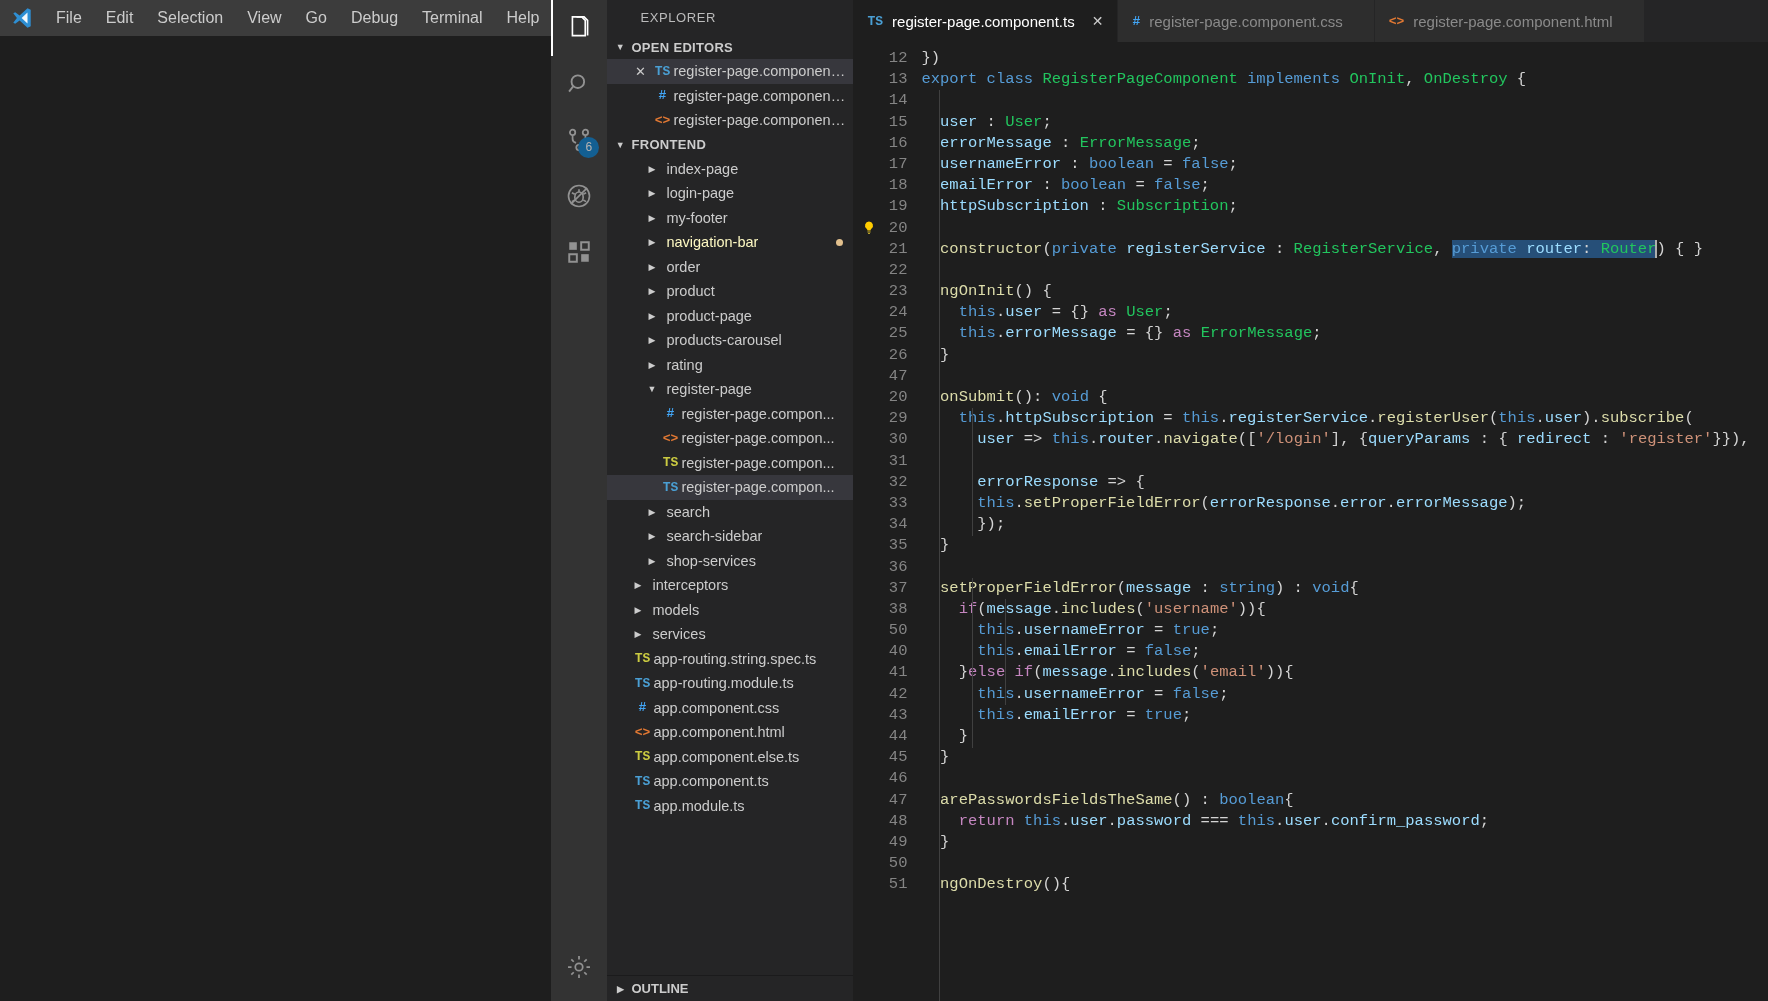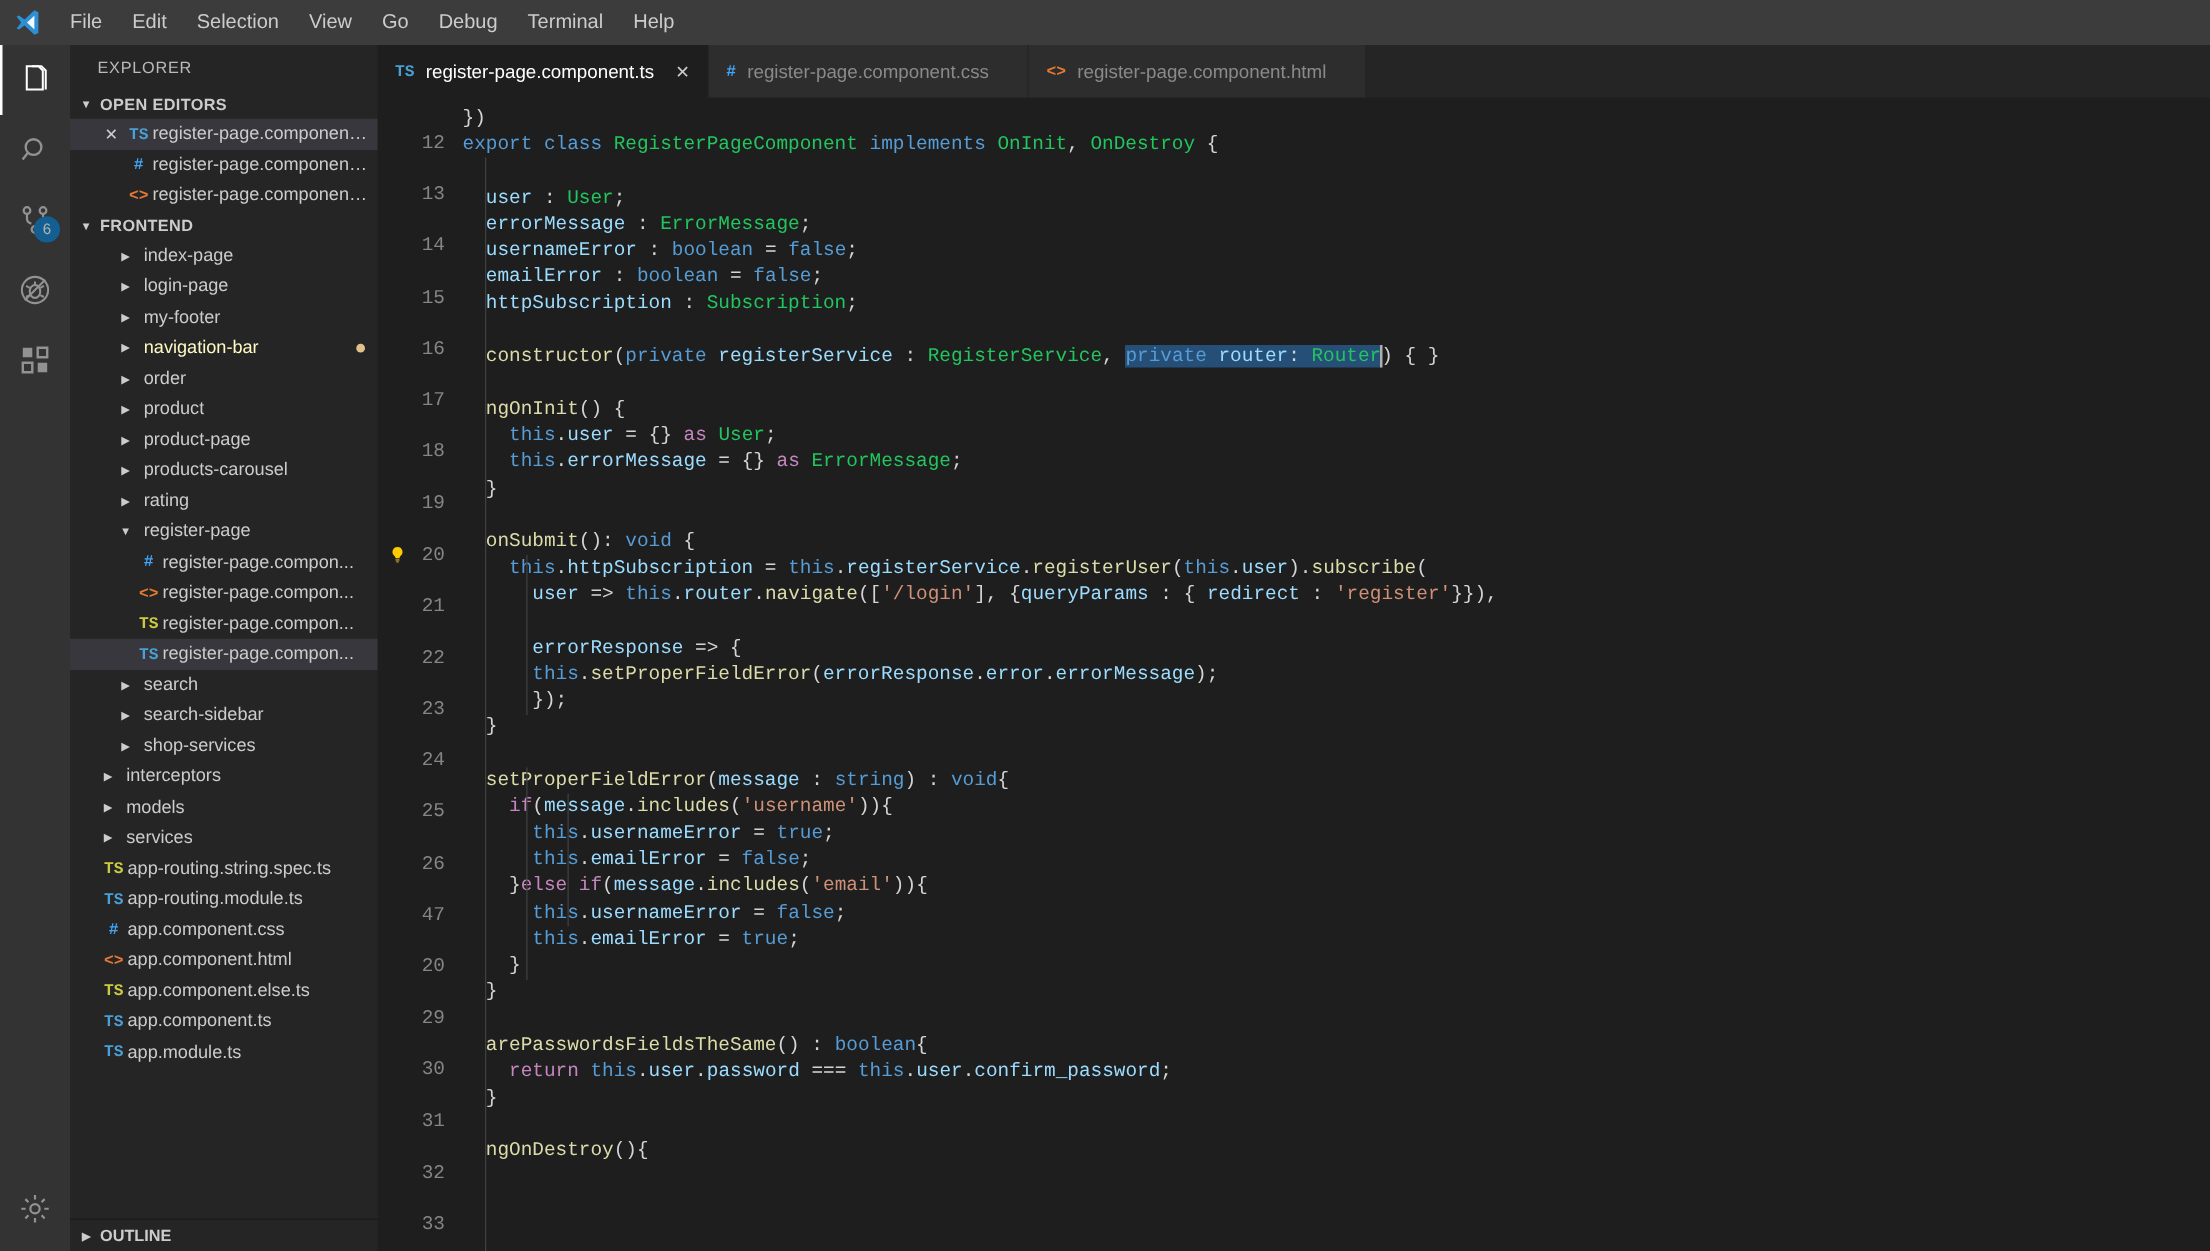"File" .app { flex-direction: column -> row }
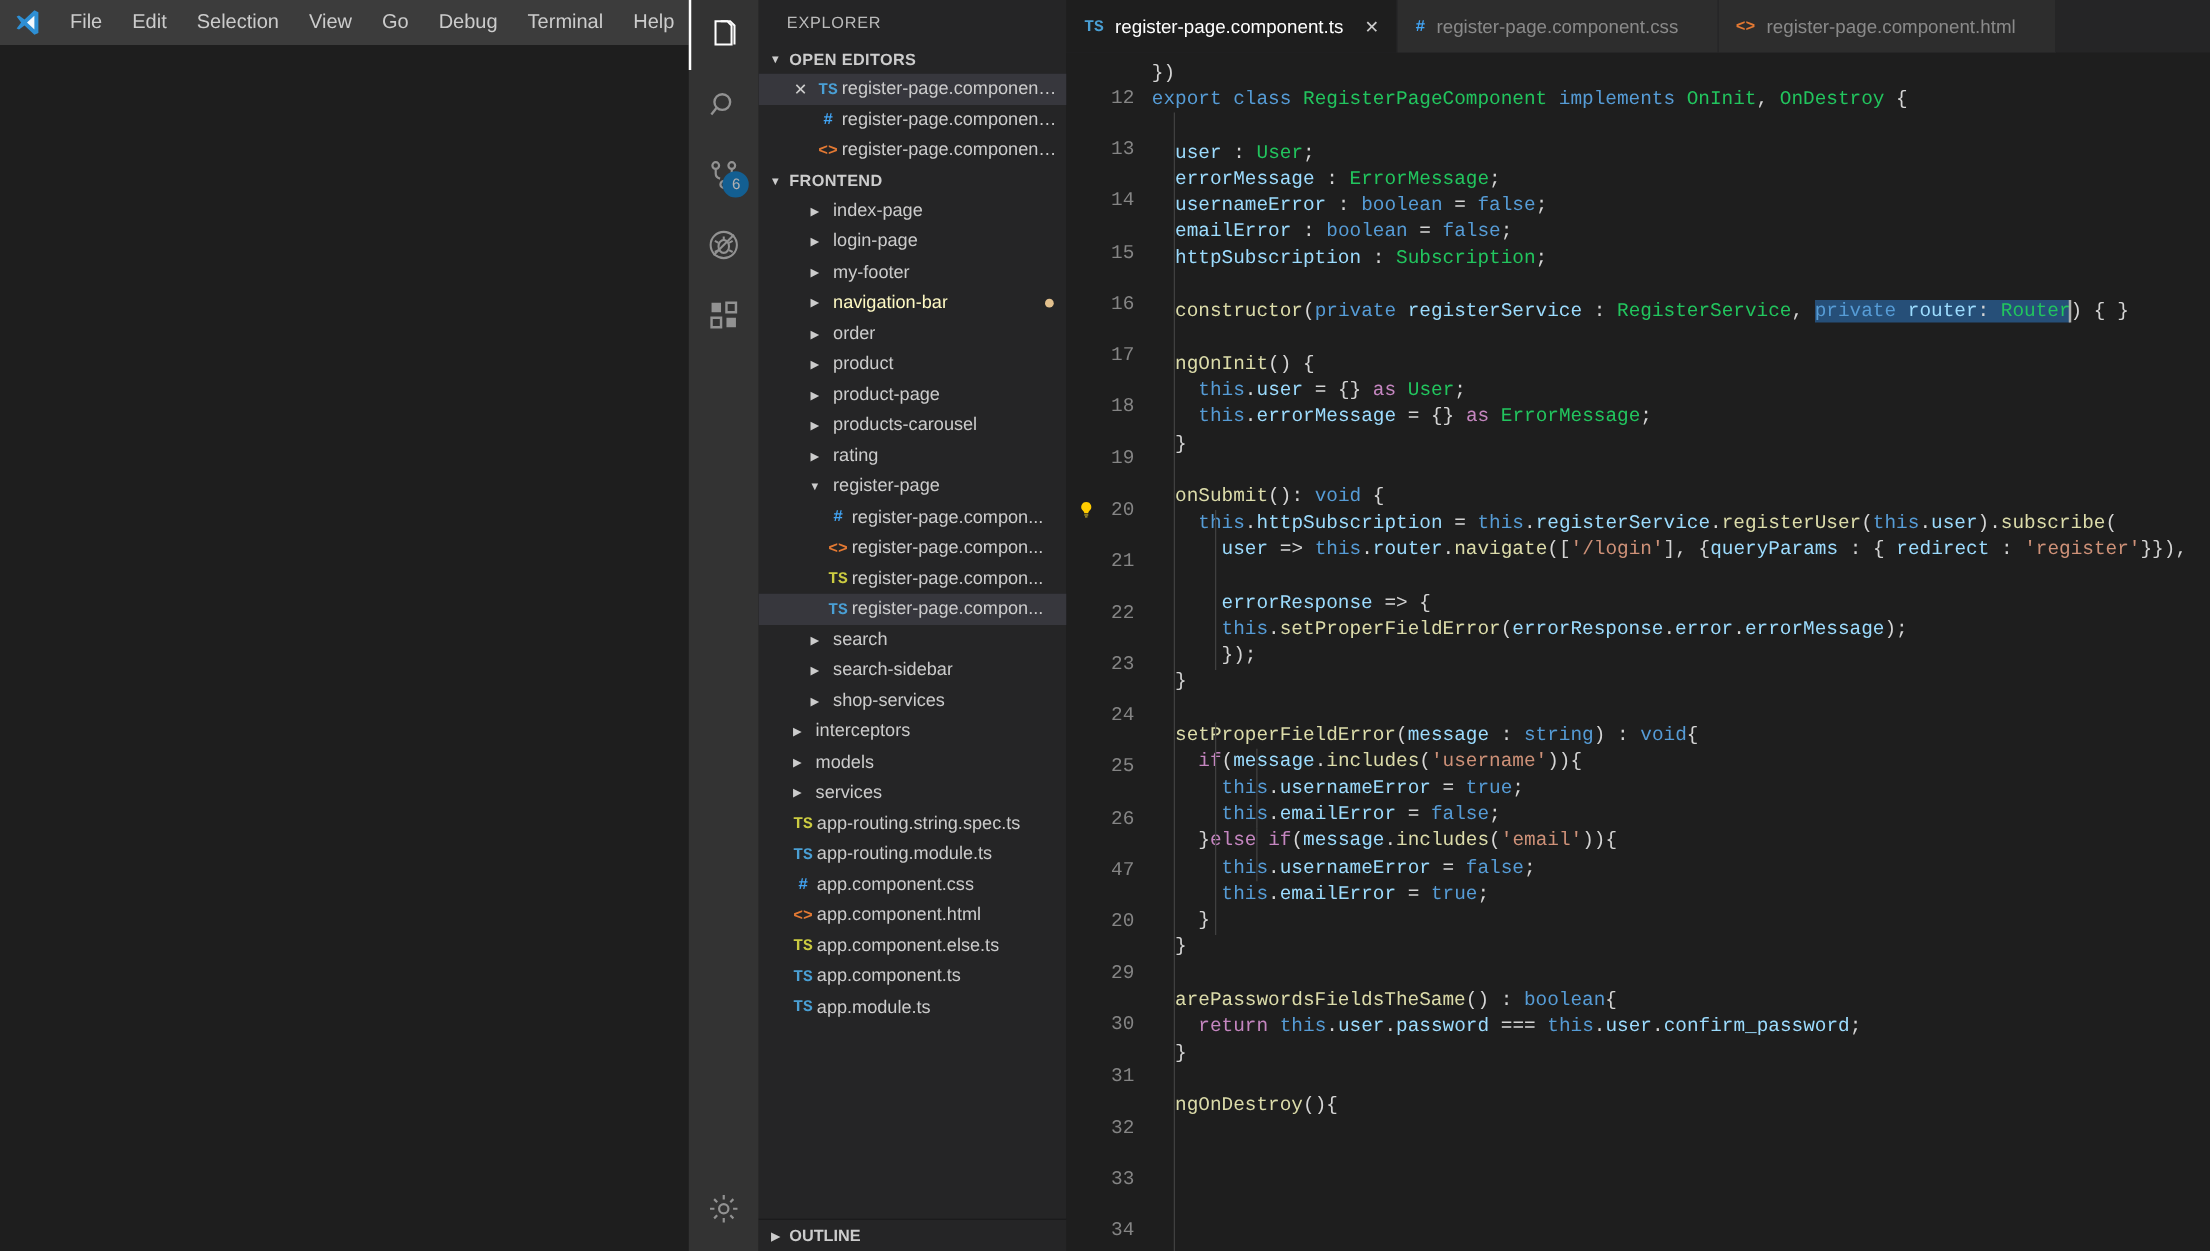"EXPLORER" .sidebar-title { padding-left: 22px -> 33px }
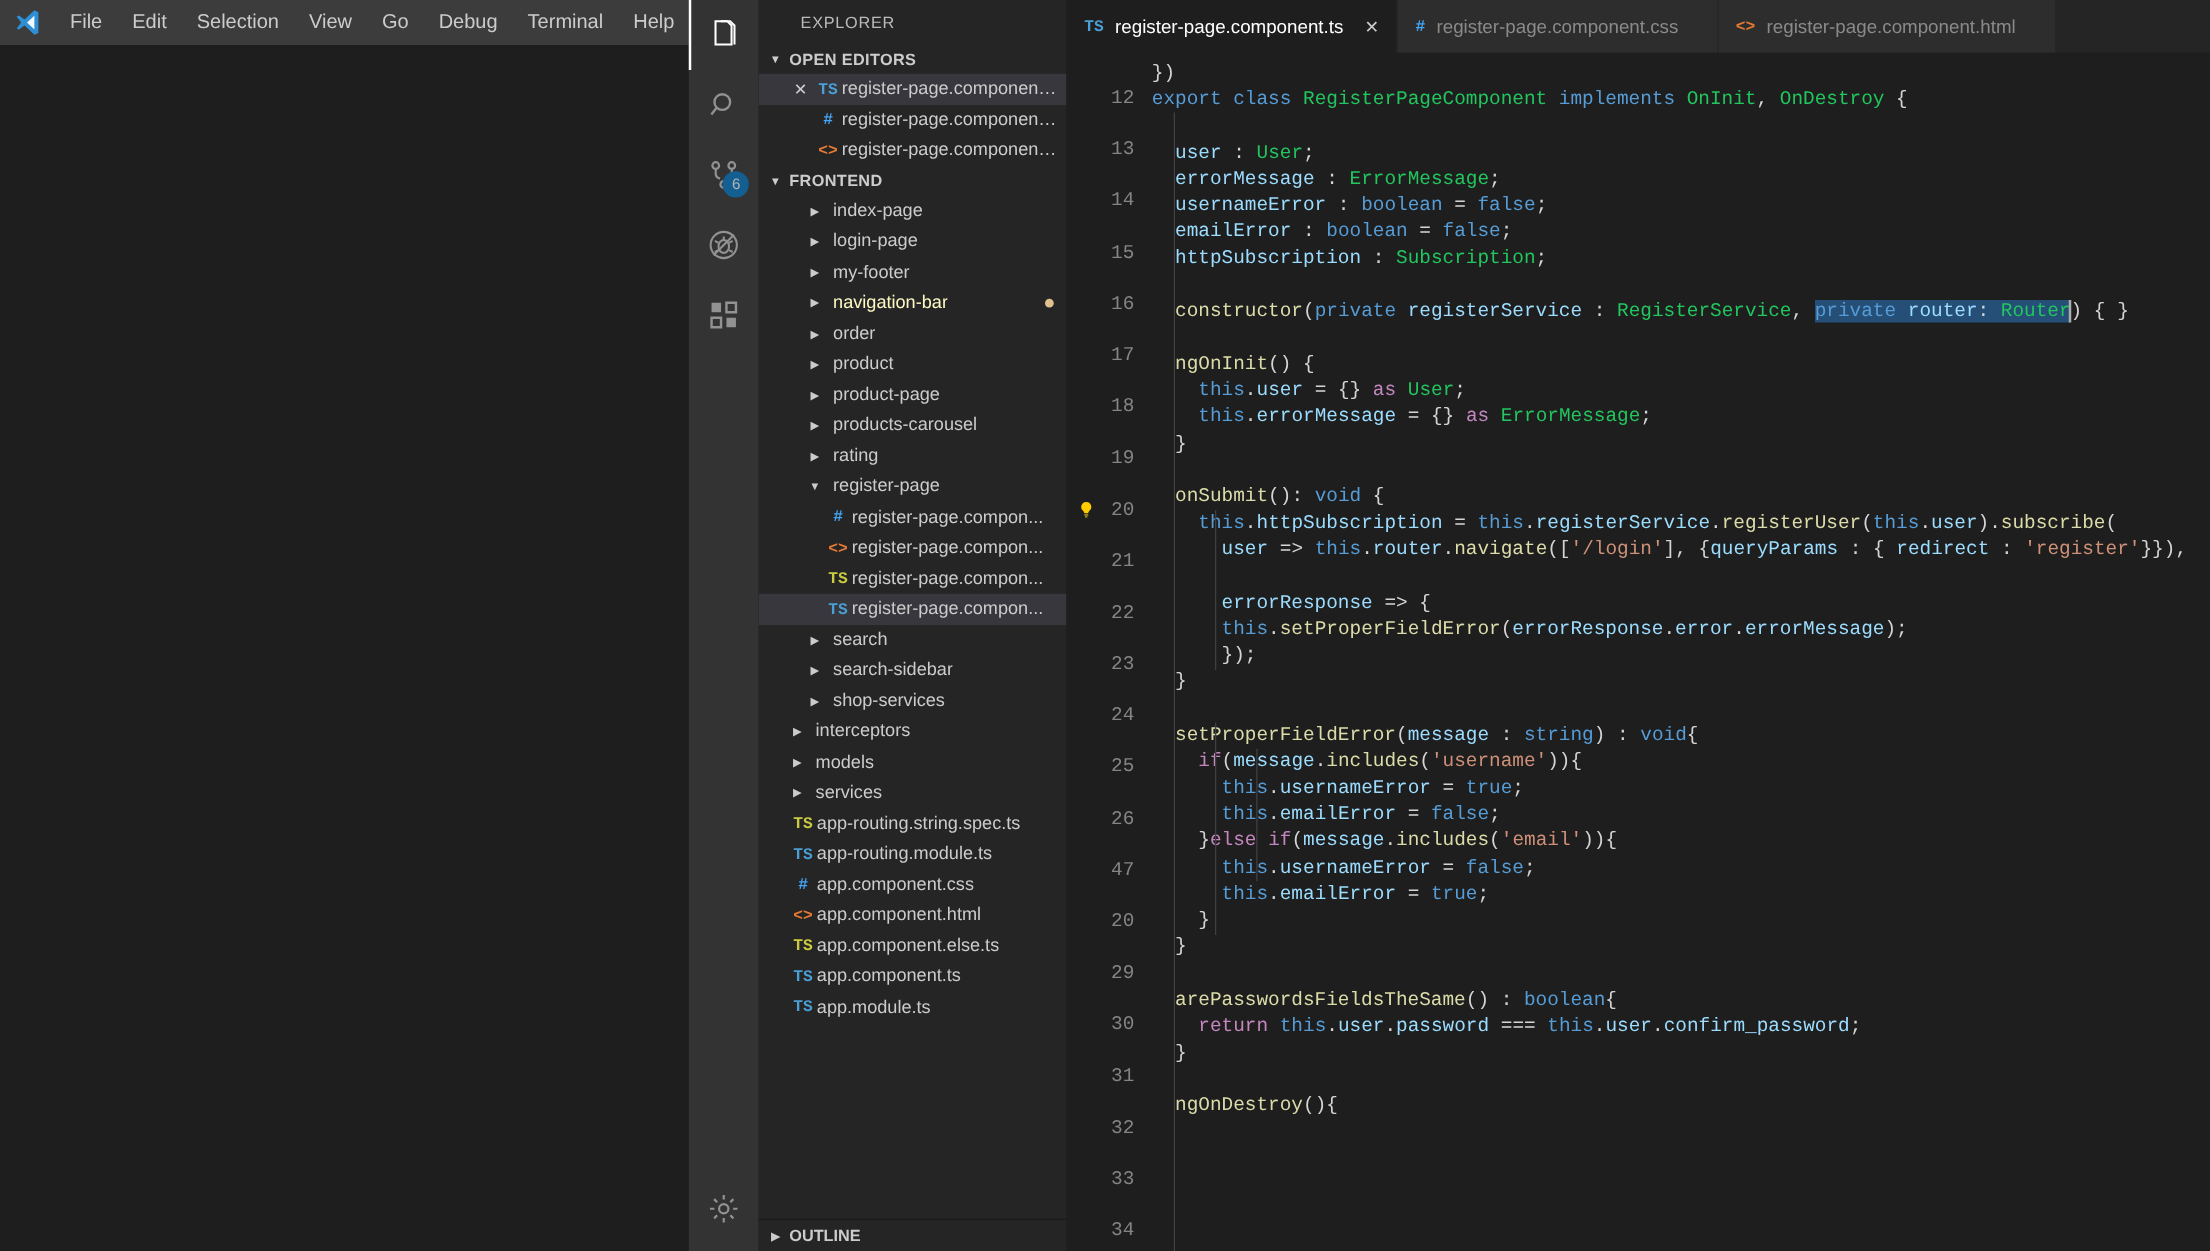"12" .gutter .ln { margin-top: 20px -> none }
